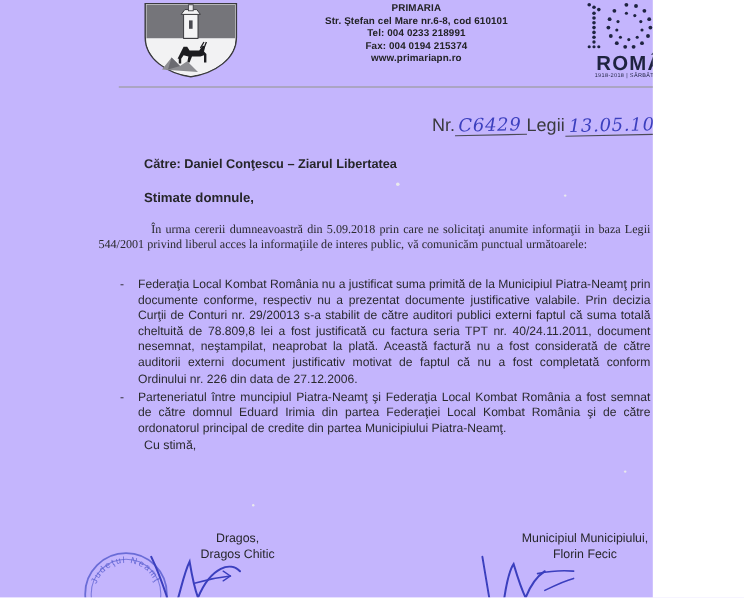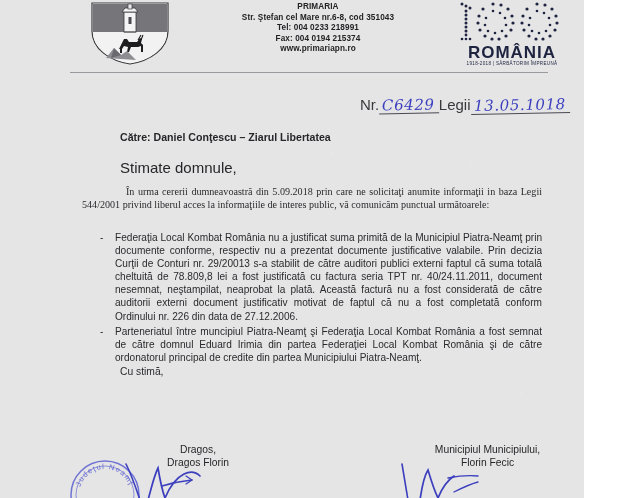"PRIMARIA" #page { background: #e5e5e5 -> #c4b5fd; padding-left: none -> 29px; width: 584px -> 515px }
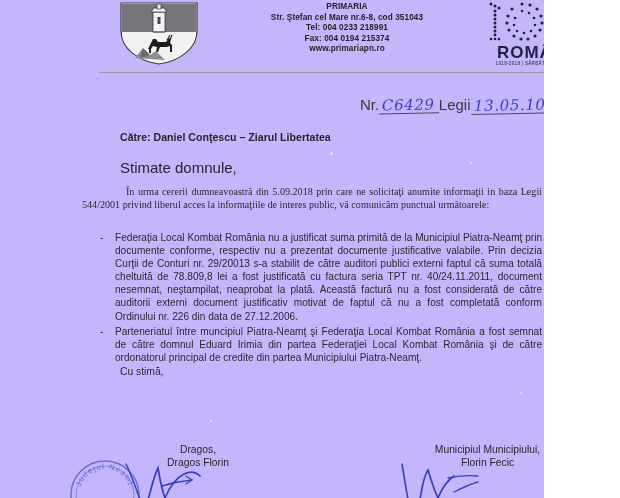"Str. Ştefan cel Mare nr.6-8," div.ht-line { text: 351043 -> 610101 }
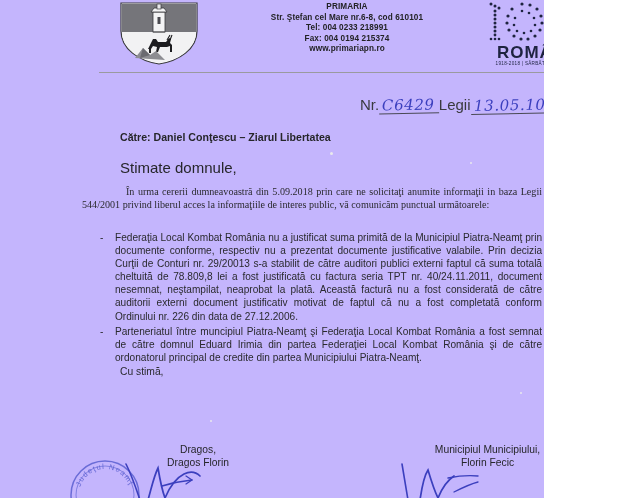"Stimate domnule," .salute { font-size: 15px -> 11px; font-weight: normal -> bold }
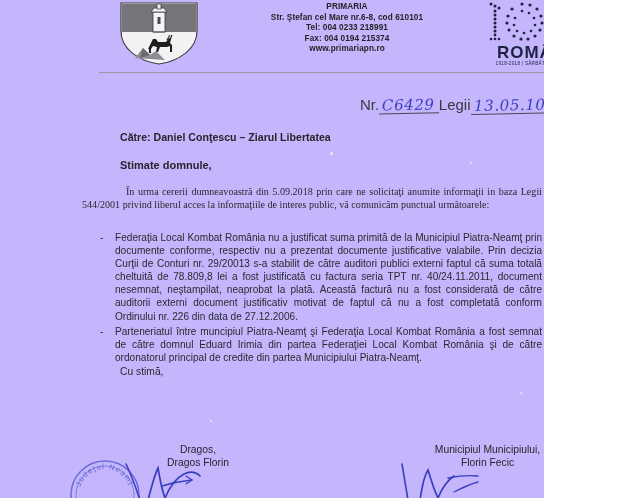"Dragos Florin" span.name { text: Florin -> Chitic }
